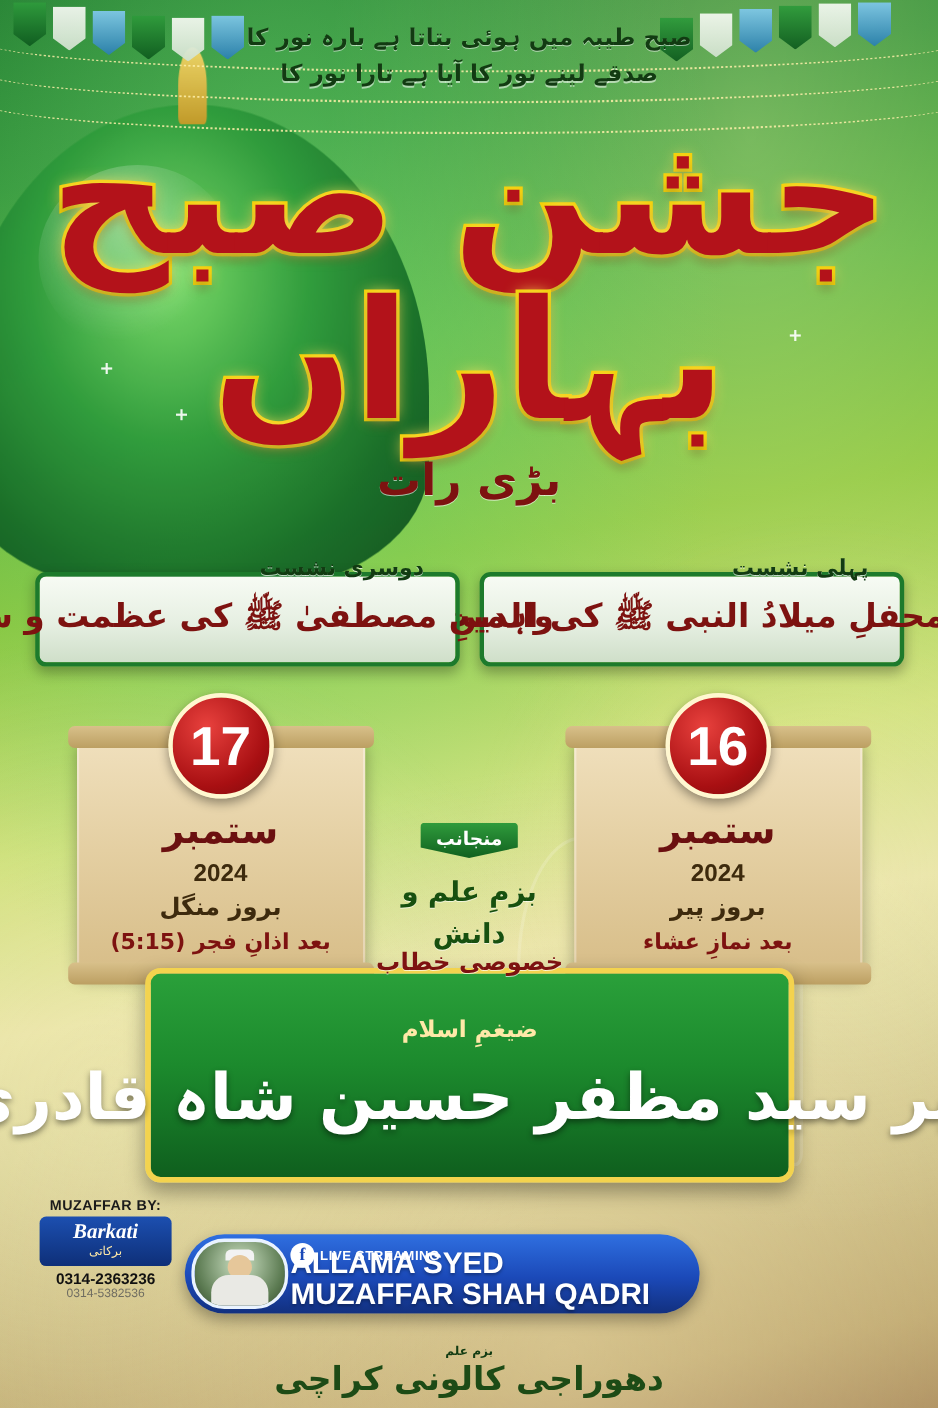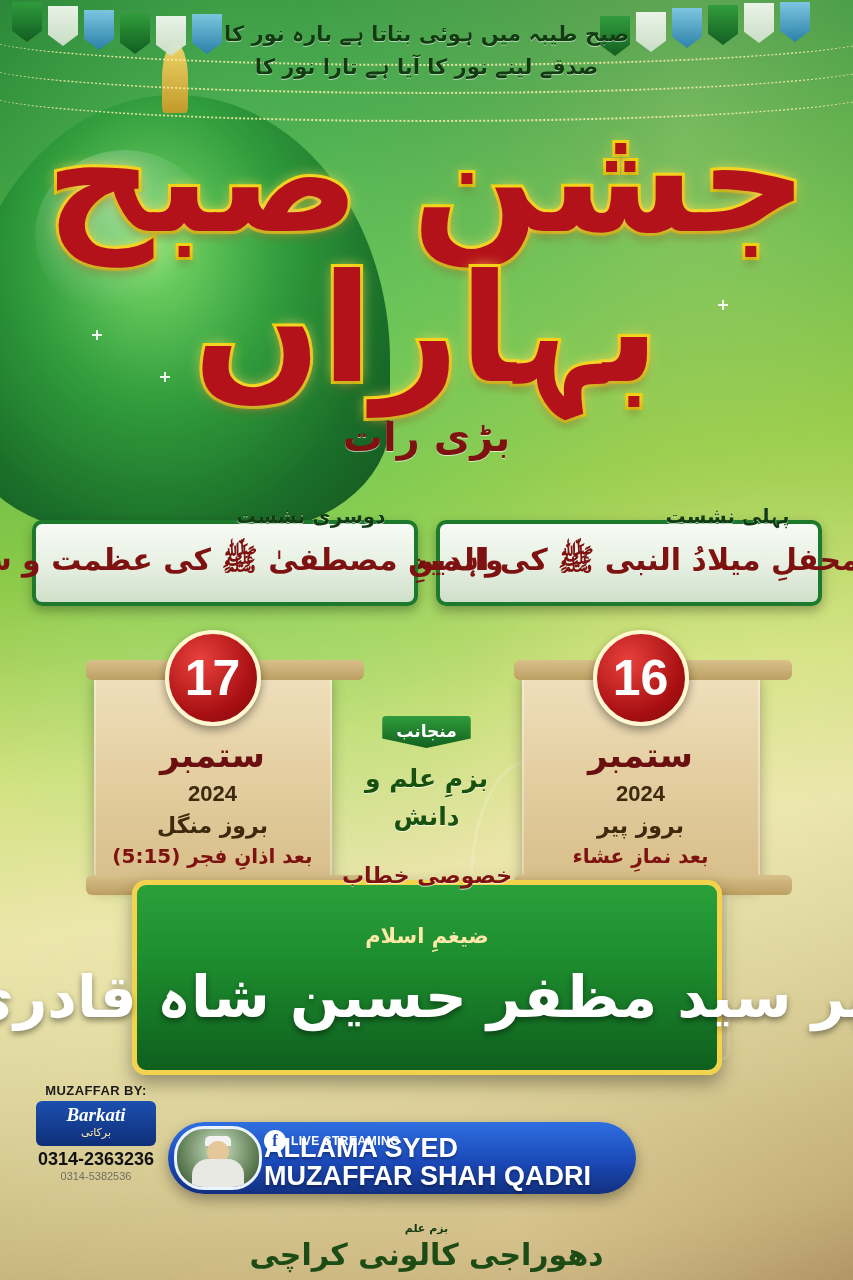"17" .scroll { width: 238px -> 262px }
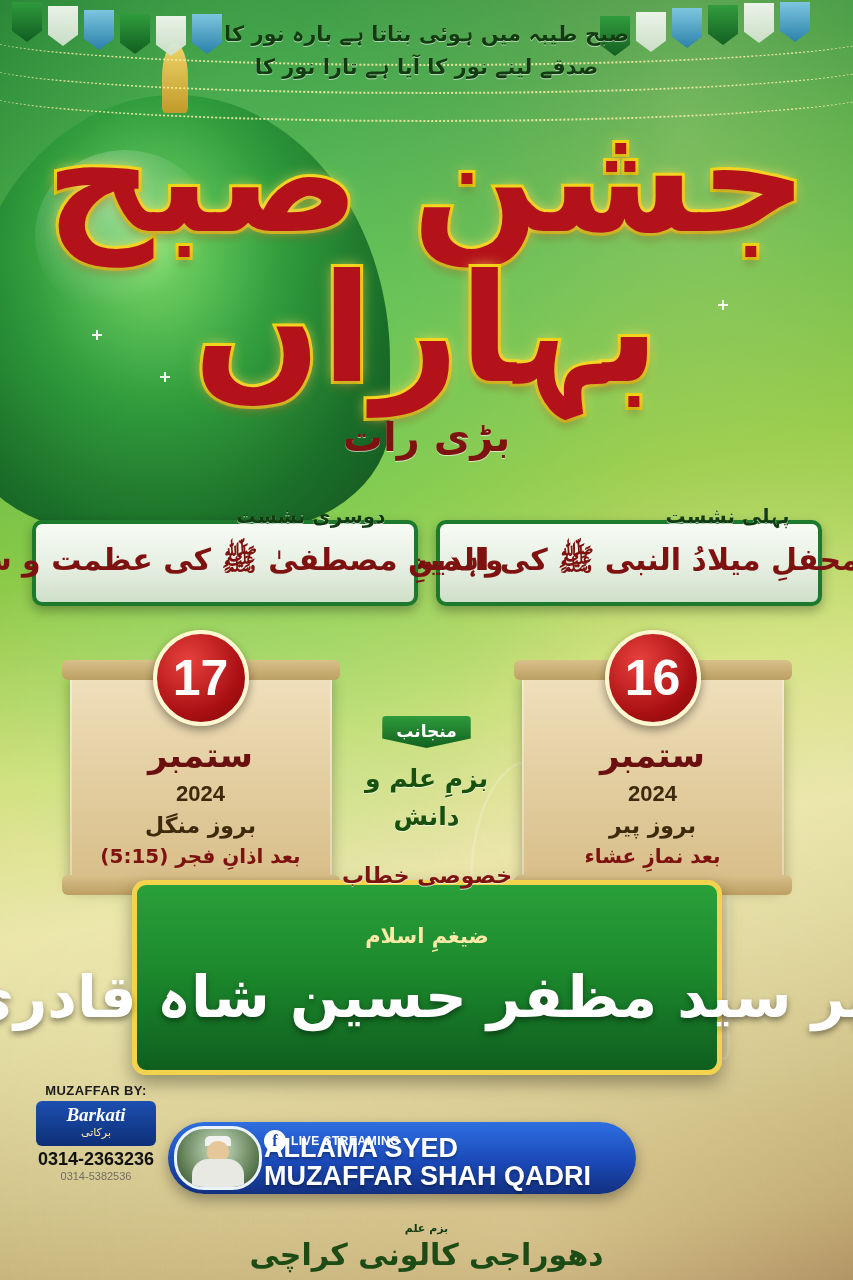"منجانب" .mid-flag { margin-top: 76px -> 108px }
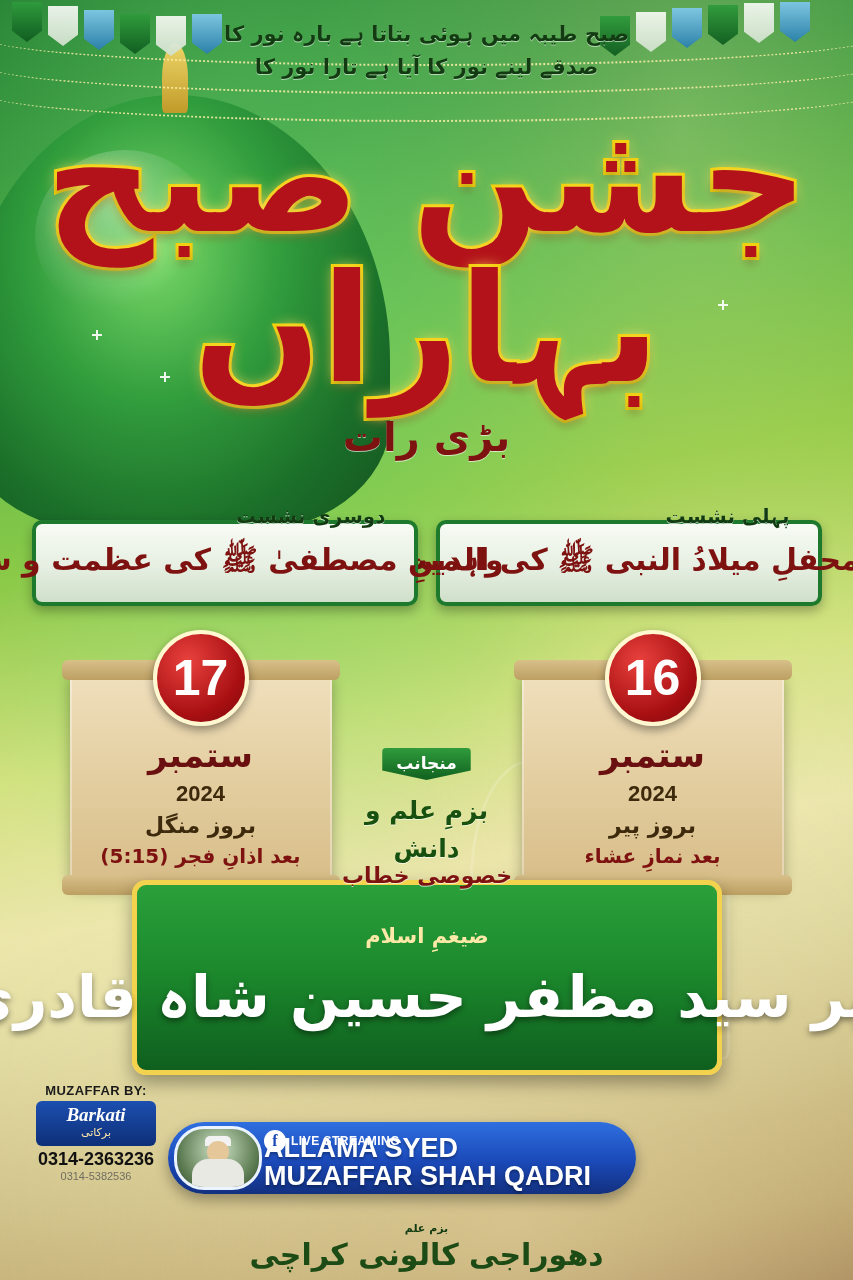"0314-2363236" .designer .dphone { font-size: 18px -> 14px }
